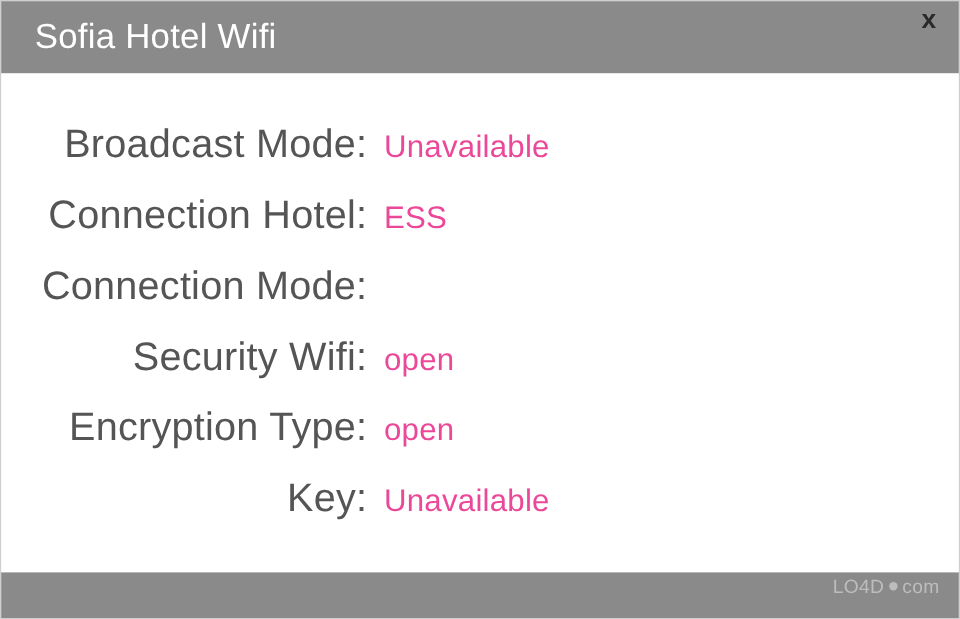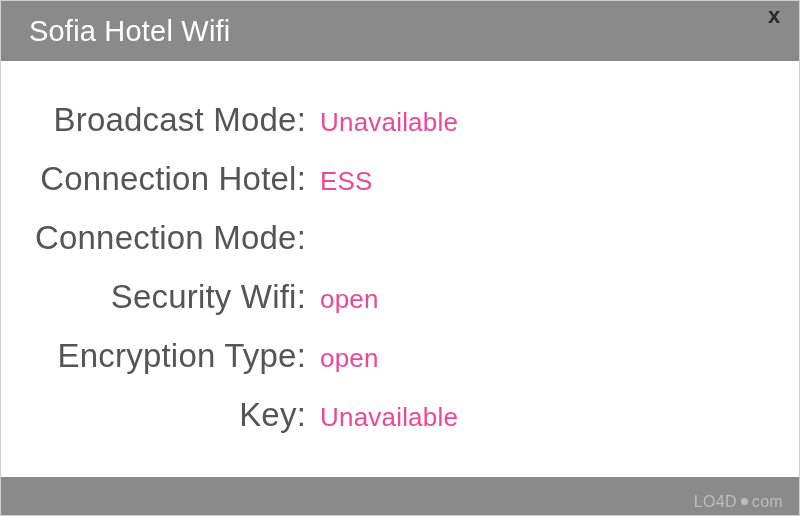"LO4D com" .watermark { bottom: 4px -> 16px }
